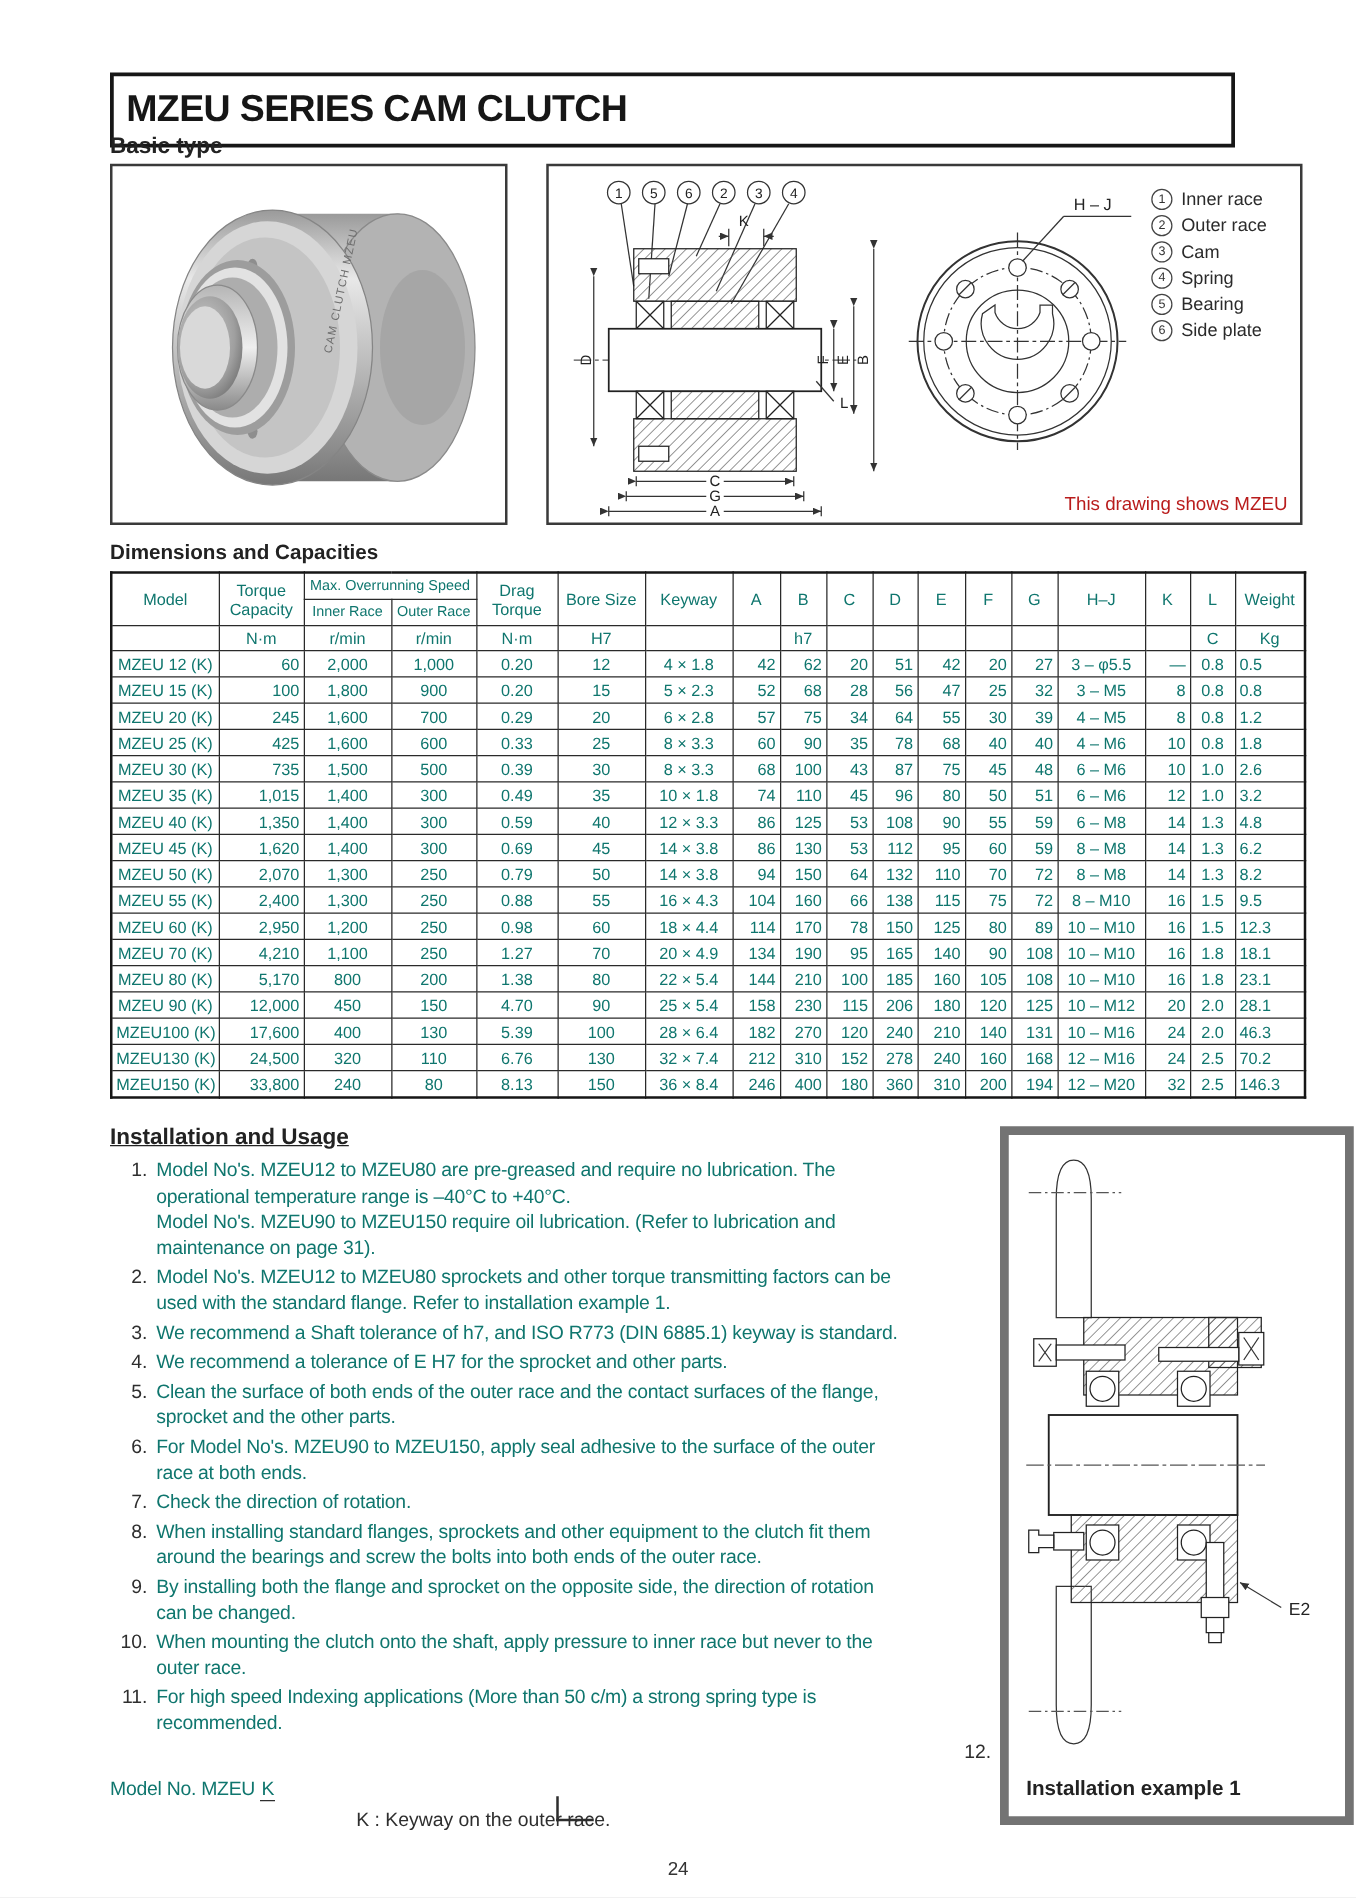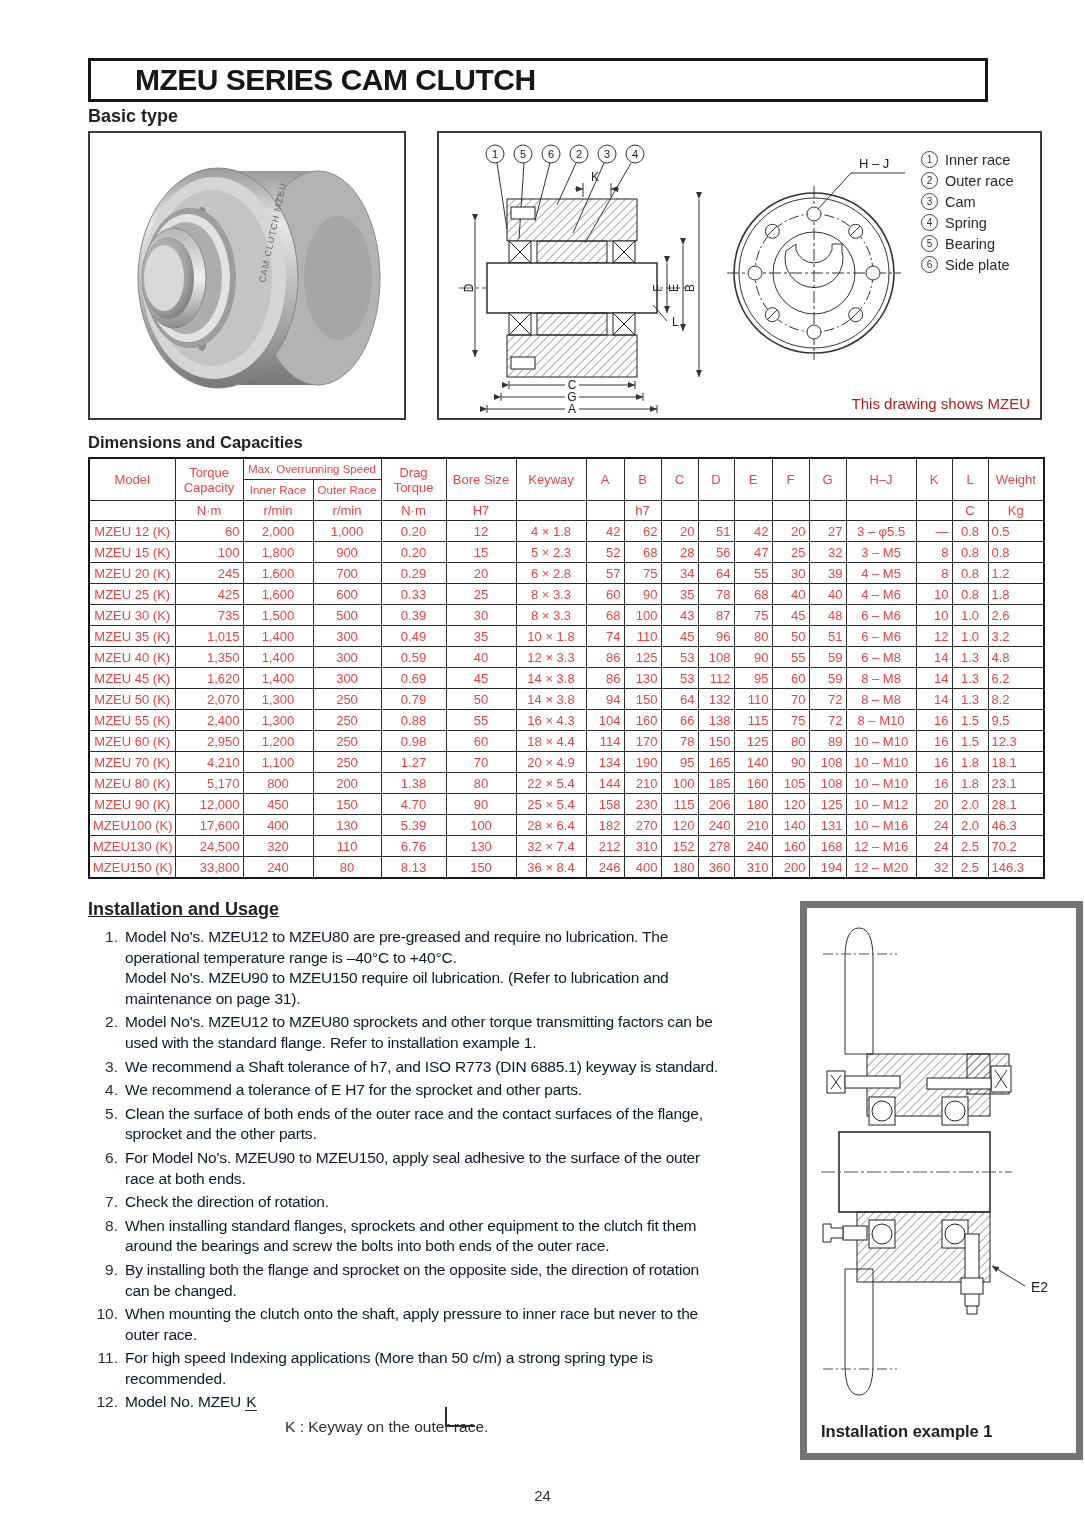"MZEU SERIES CAM CLUTCH" .title-box { height: 44px -> 60px; padding-left: 34px -> none }
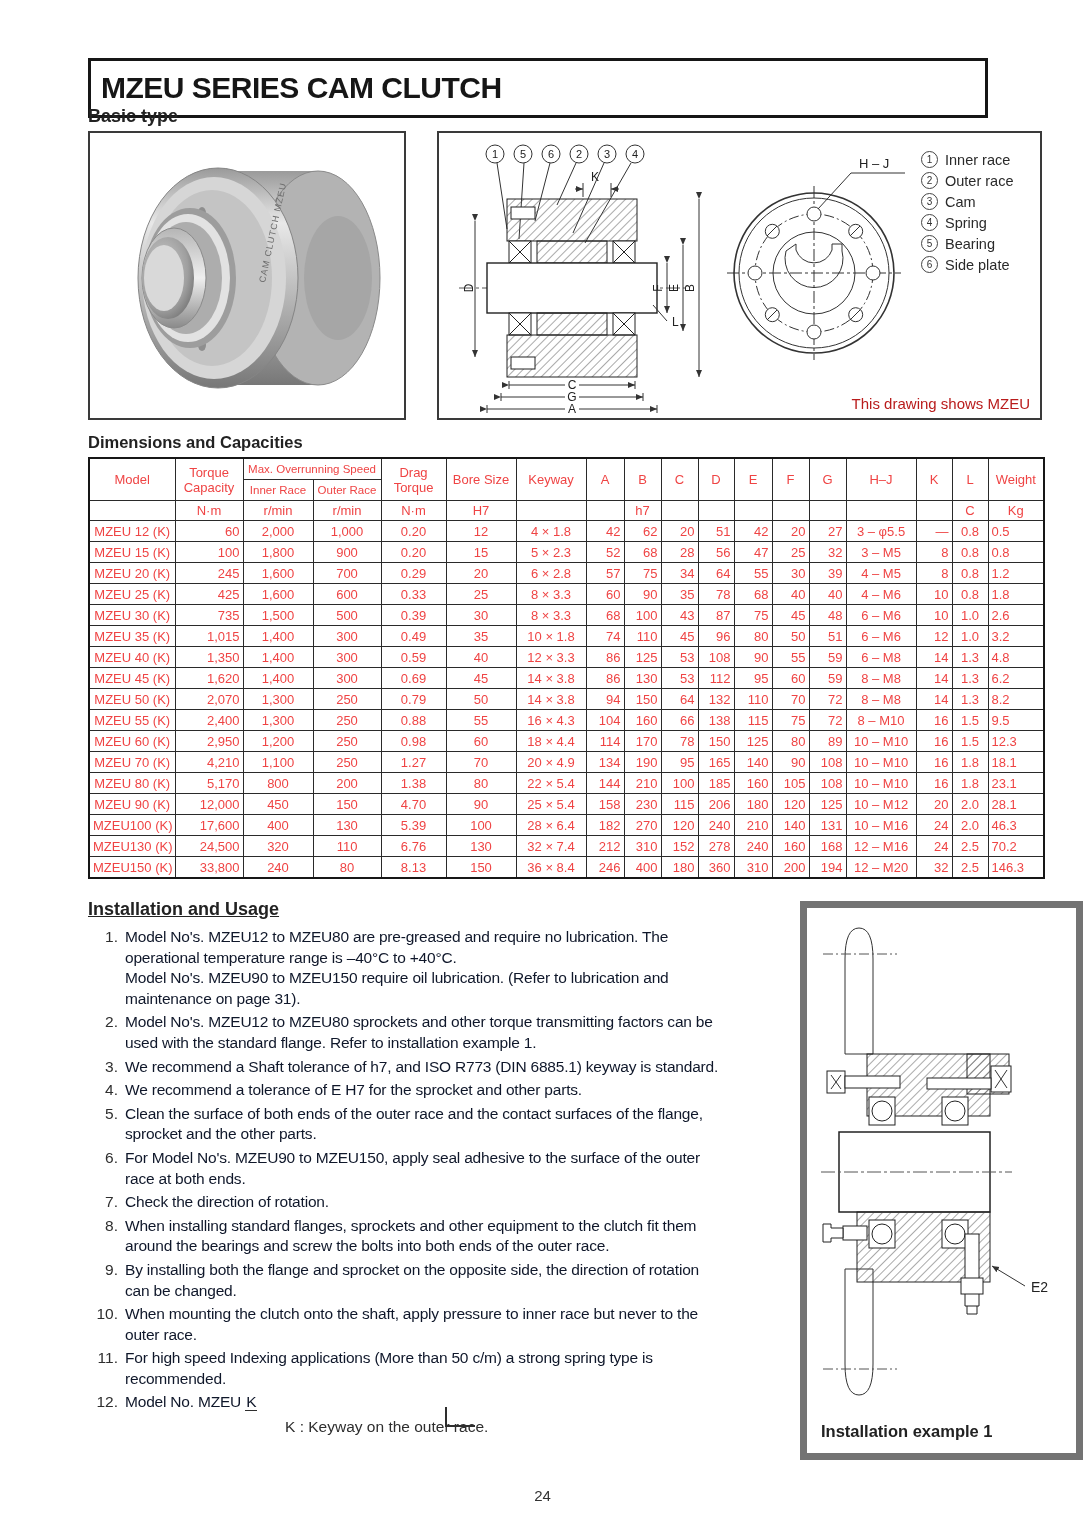"Model" table.dims { color: #ef4444 -> #0f766e }
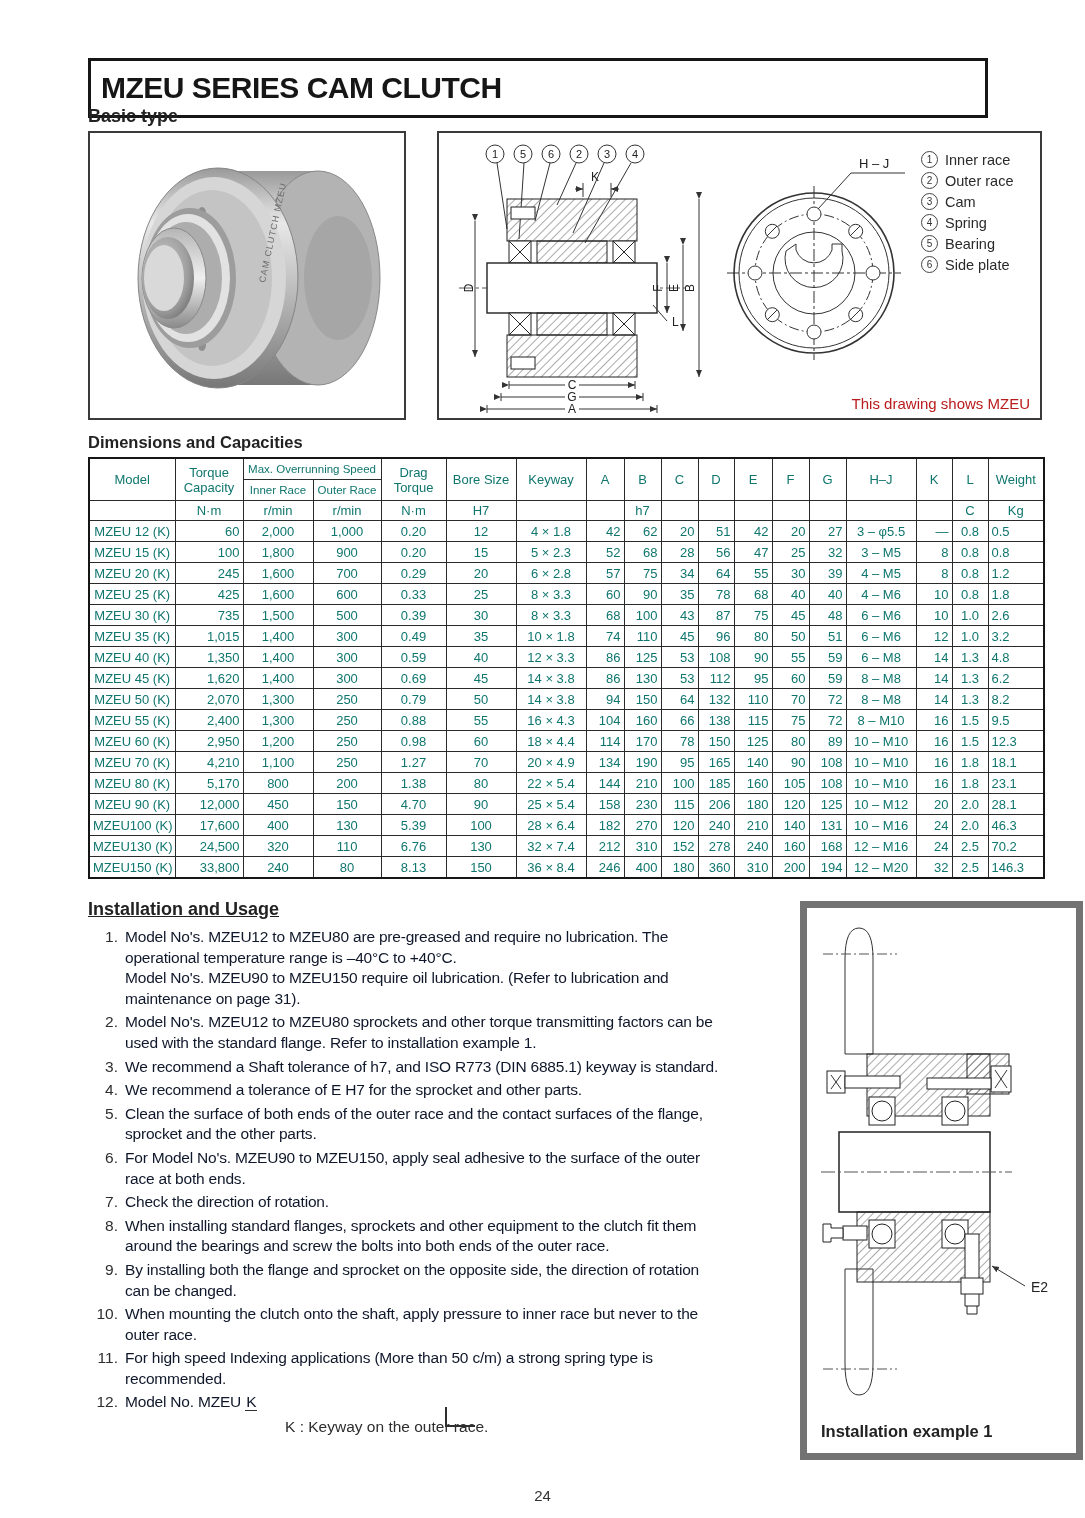"Model No's. MZEU12 to MZEU80" .inst-text { color: #0f172a -> #0f766e }
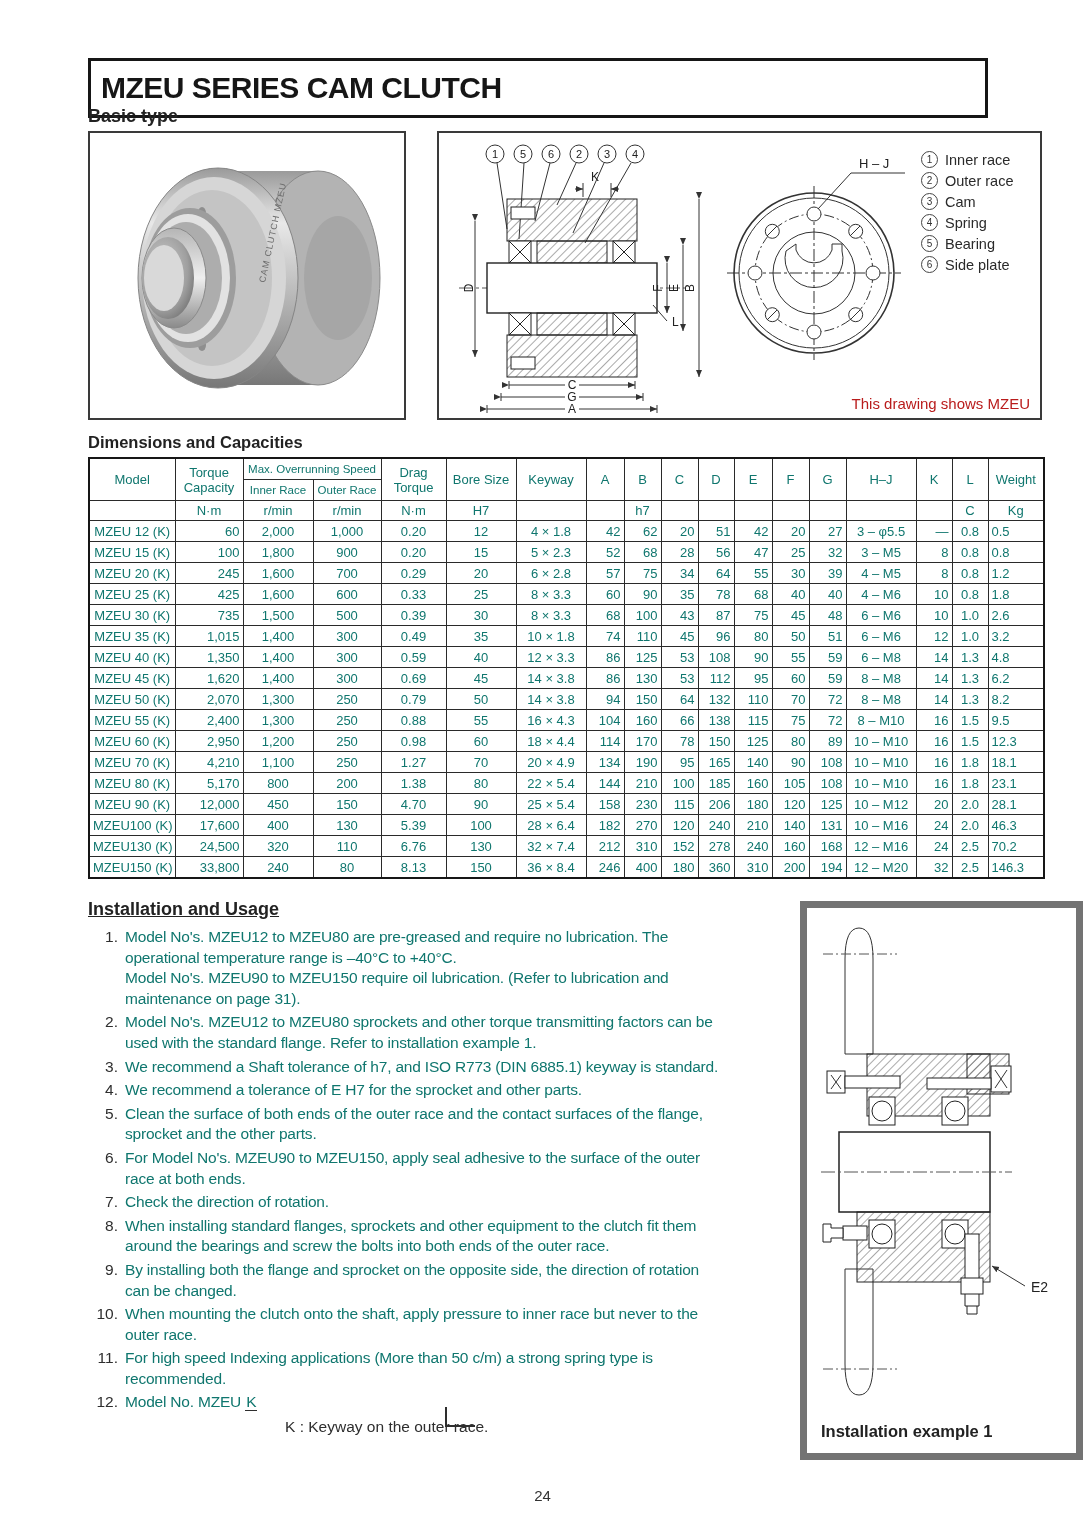"12." .item12-wrap { flex-direction: none -> column }
